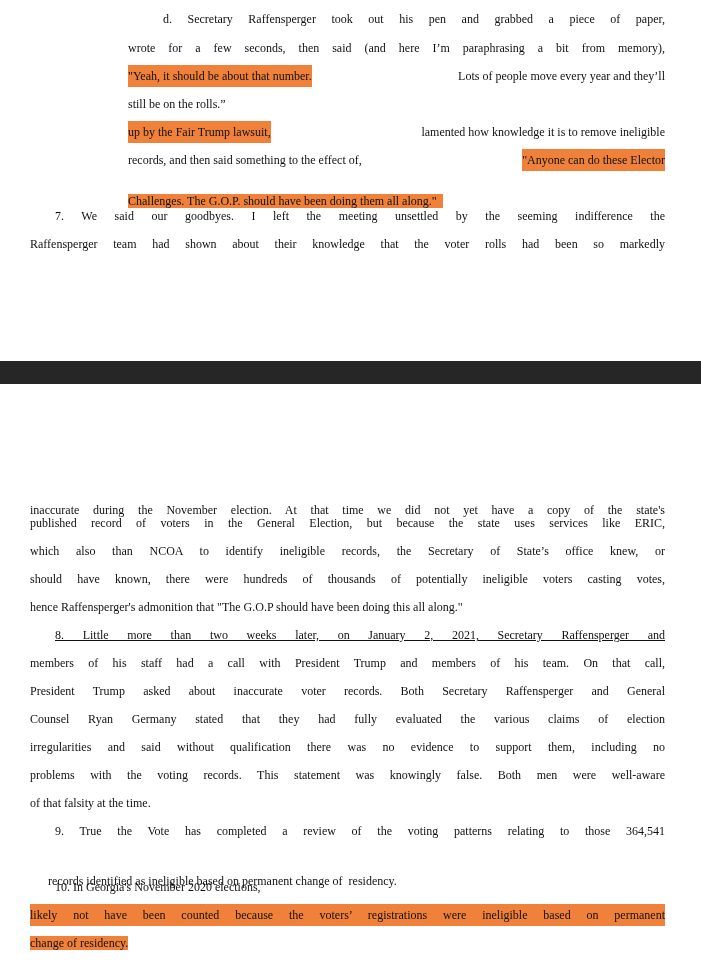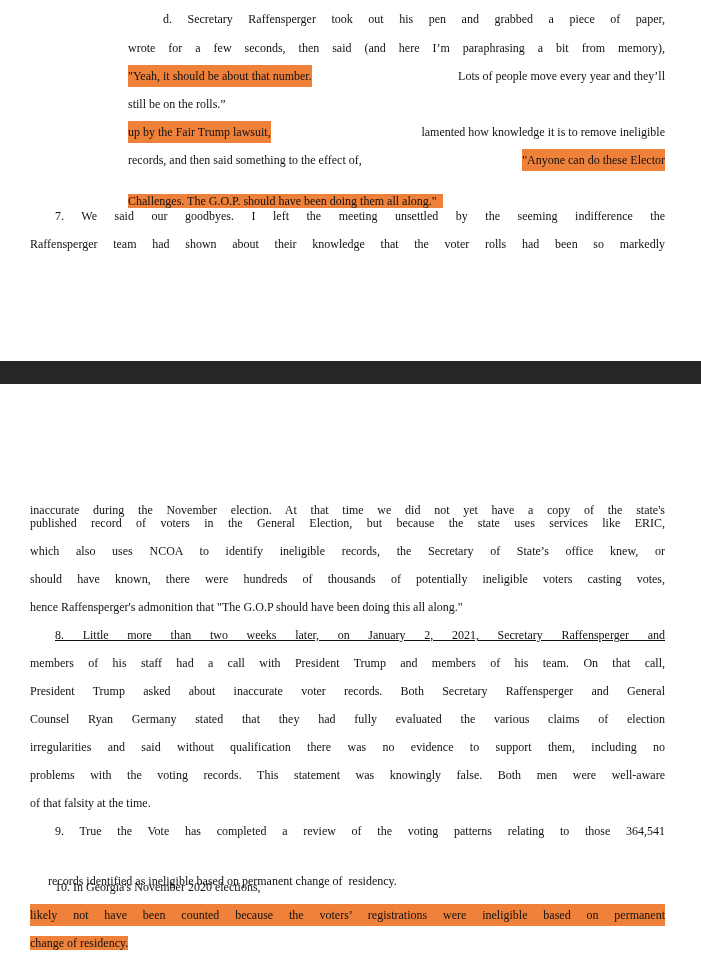"which also uses NCOA to" span { text: uses -> than }
